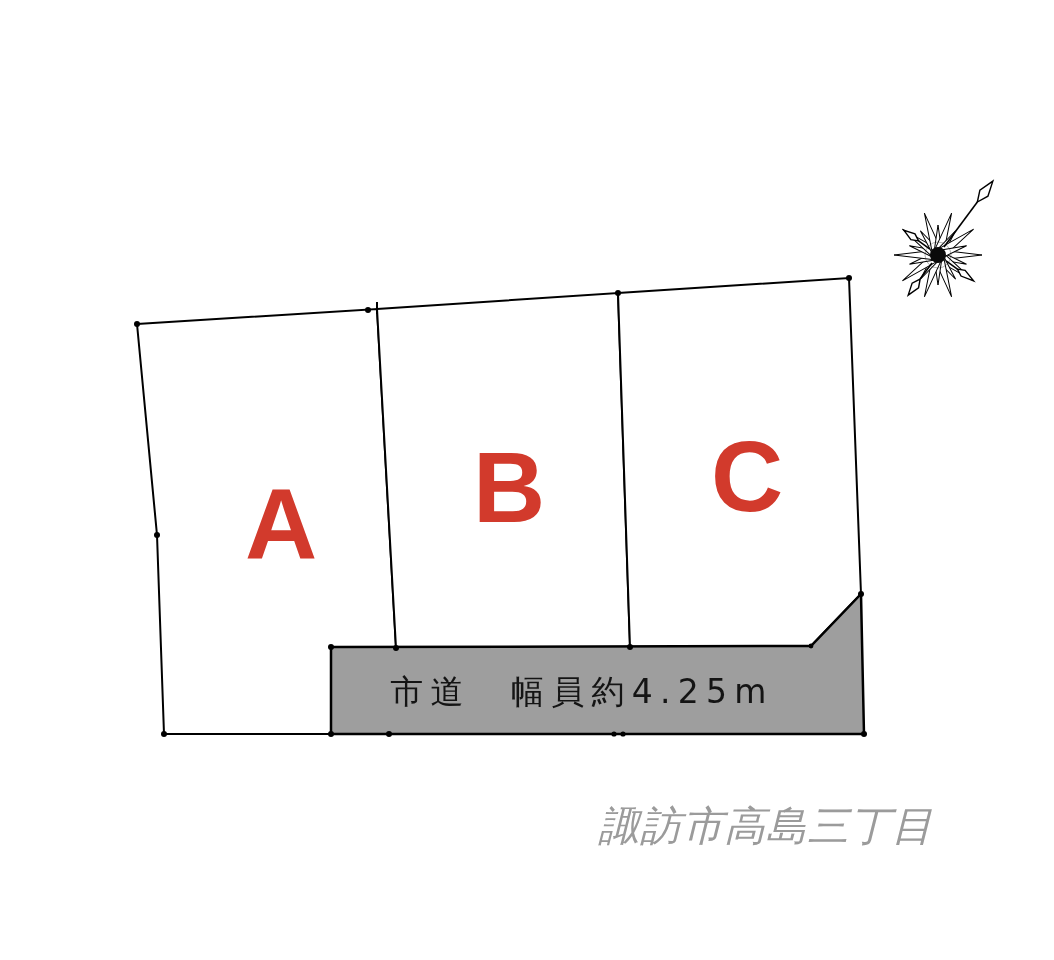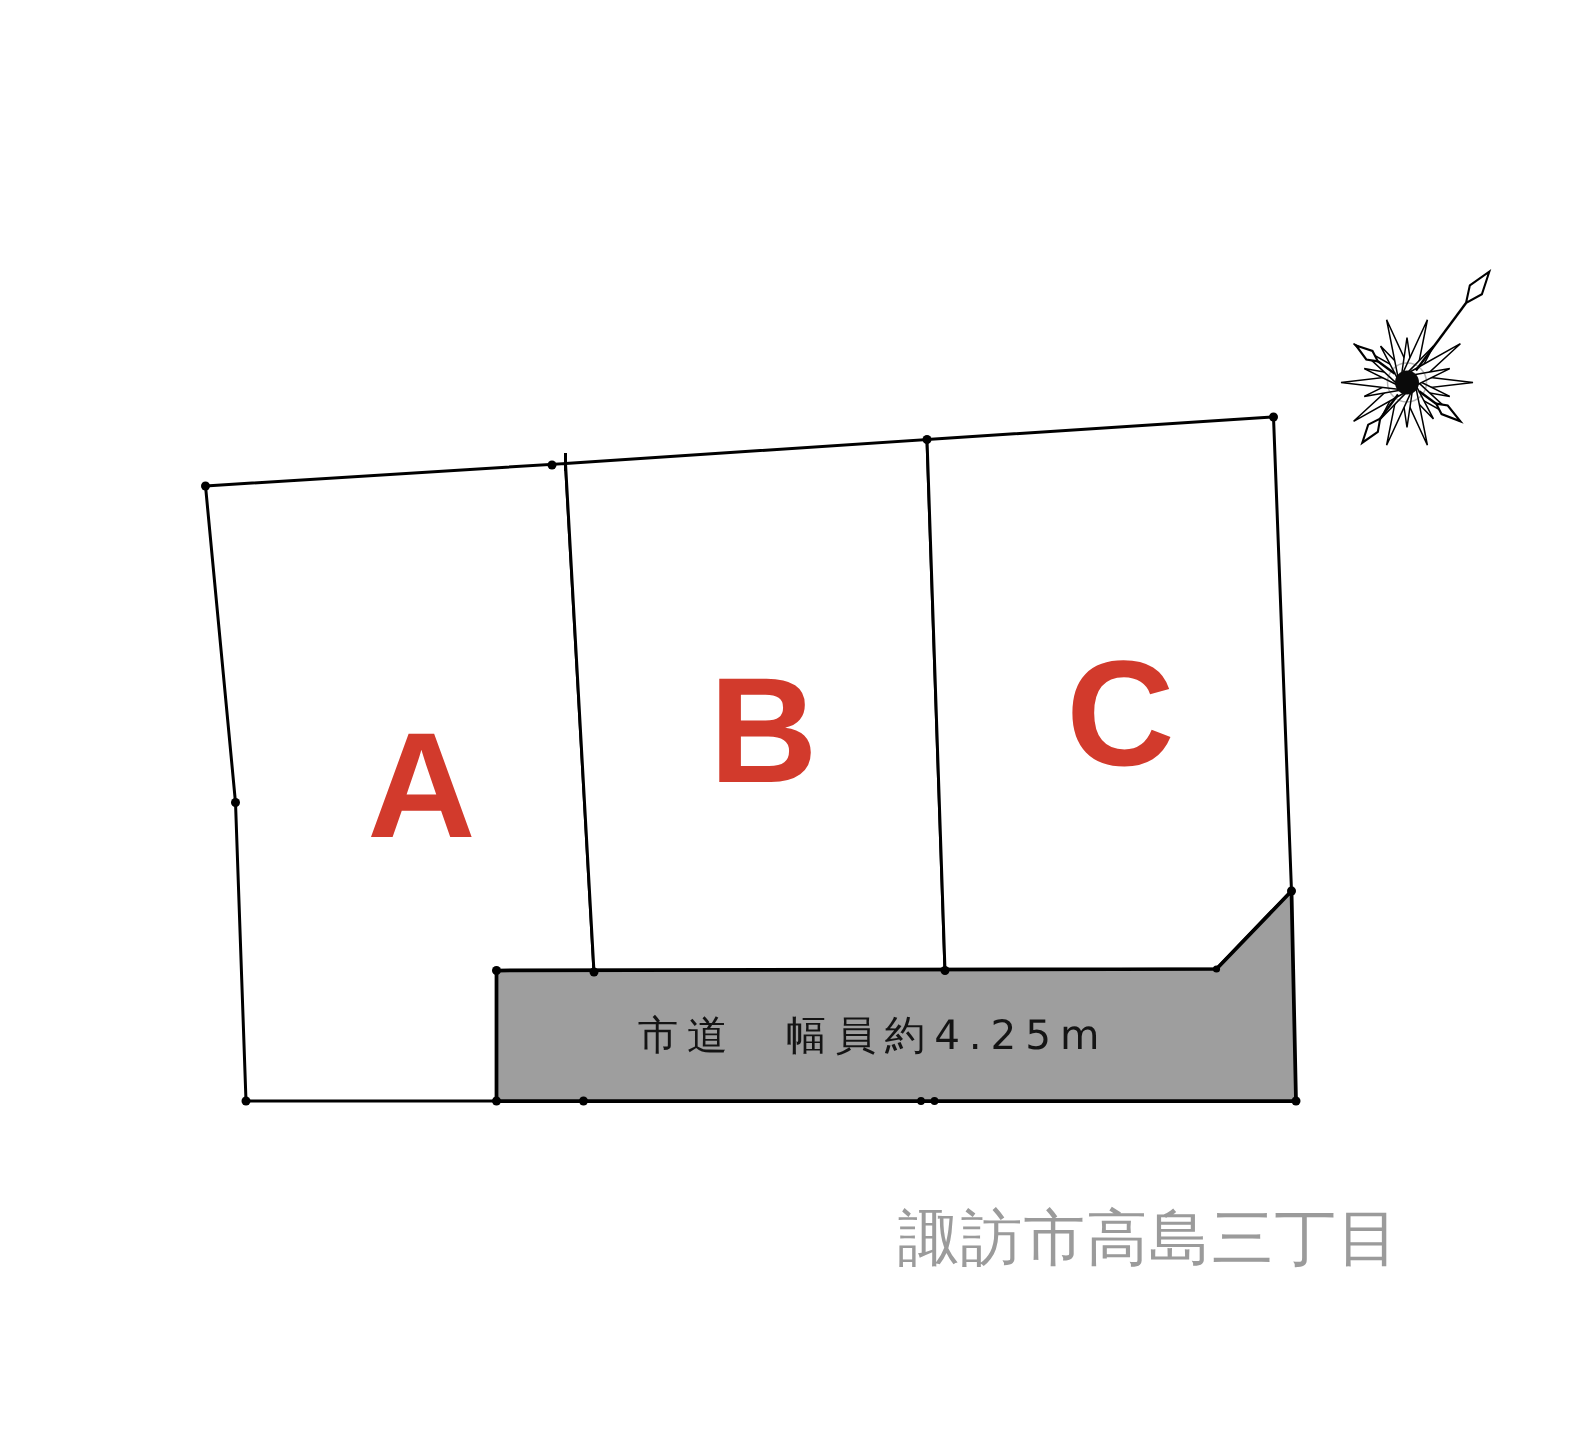"市道 幅員約4.25m" .road-label { font-size: 27px -> 33px }
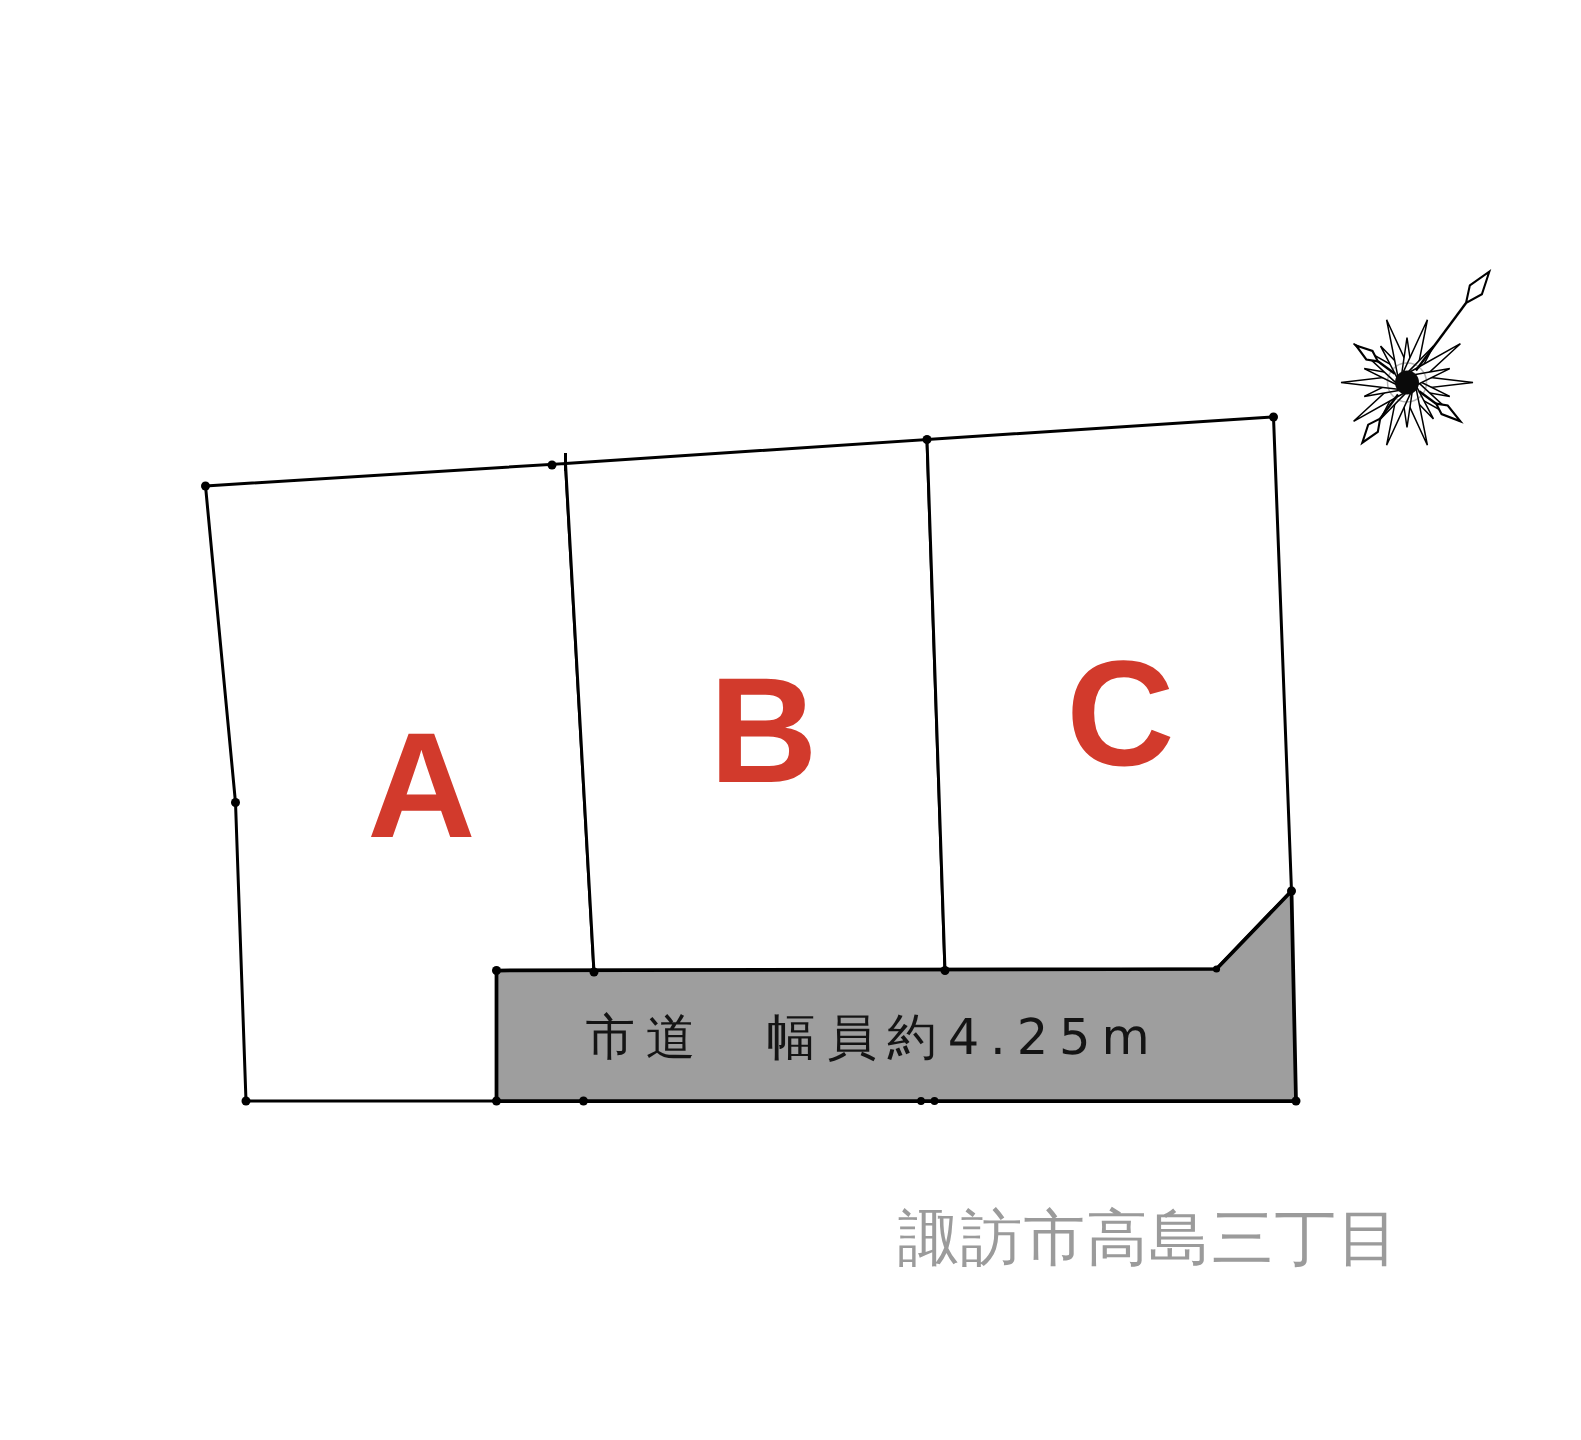"諏訪市高島三丁目" .address-label { font-style: none -> italic }
